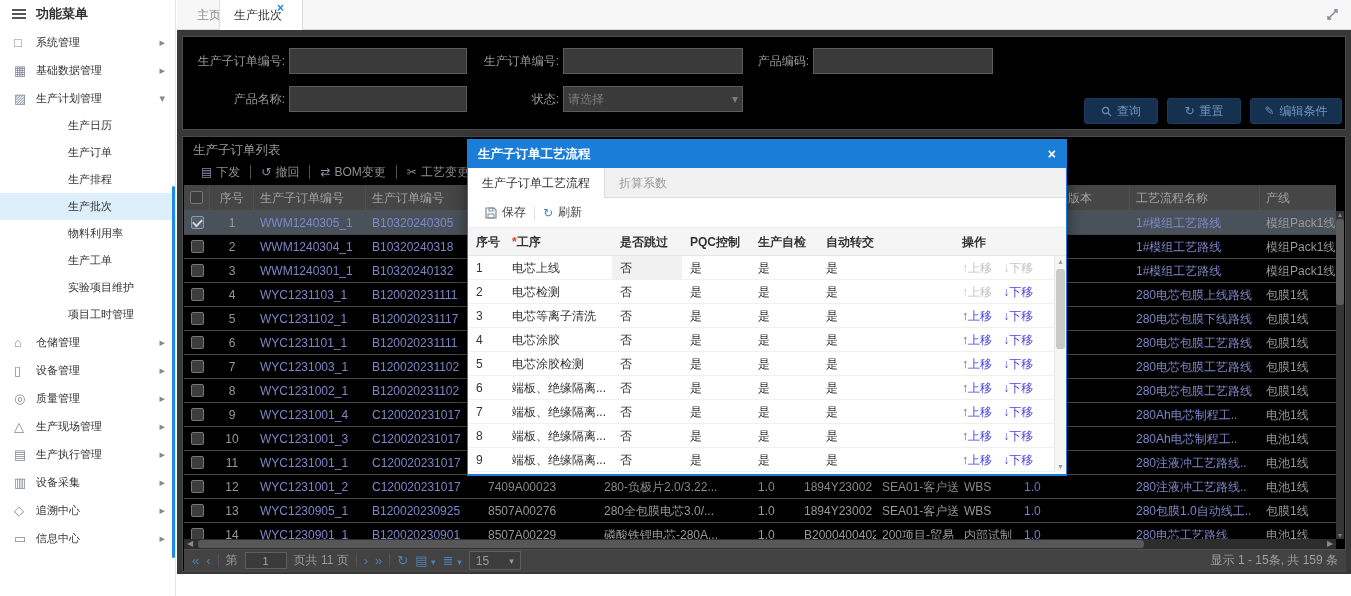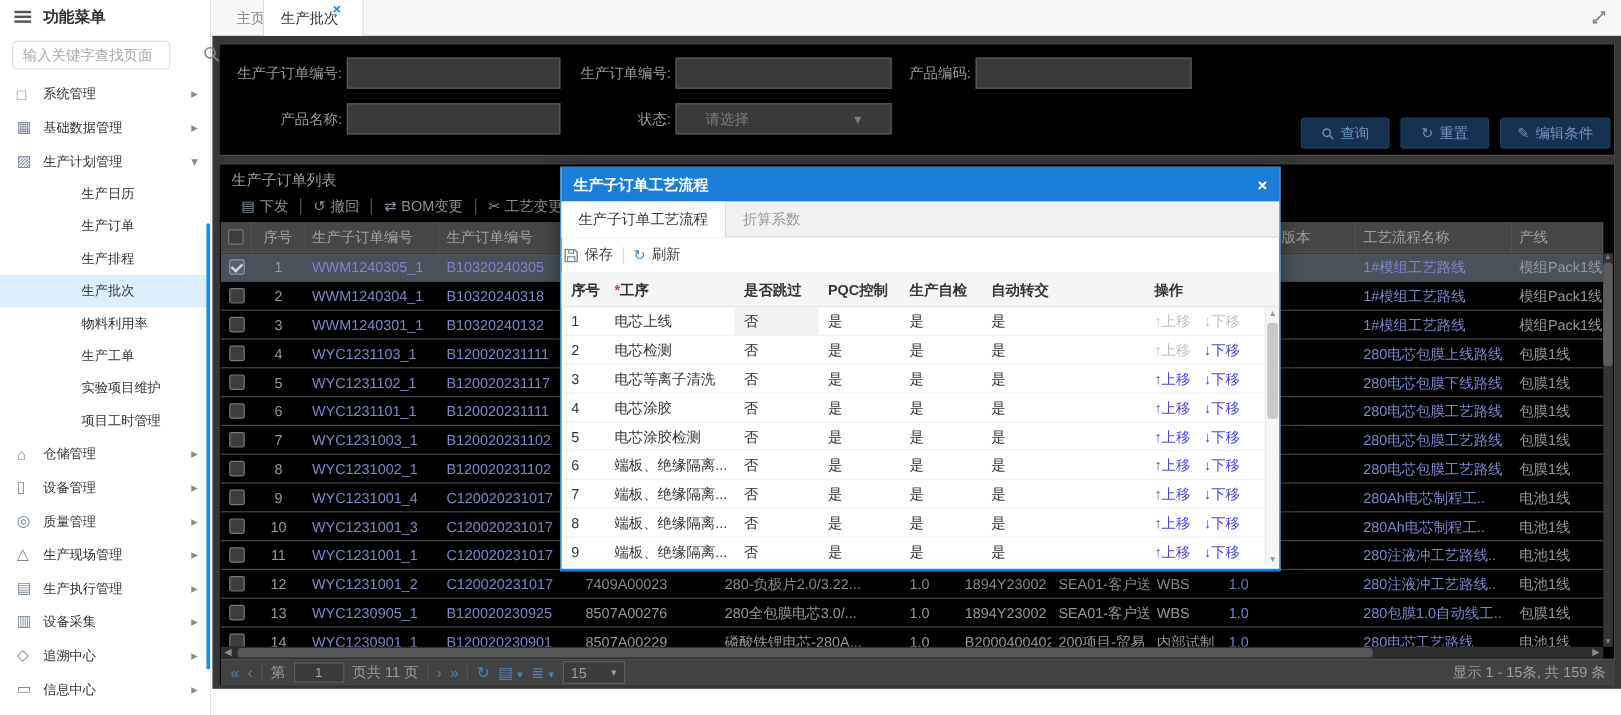"输入关键字查找页面" div.sb-search { html: <div> <input> <span> <svg> <circle></circle> <line></line> </svg> </span> </div> -> none }
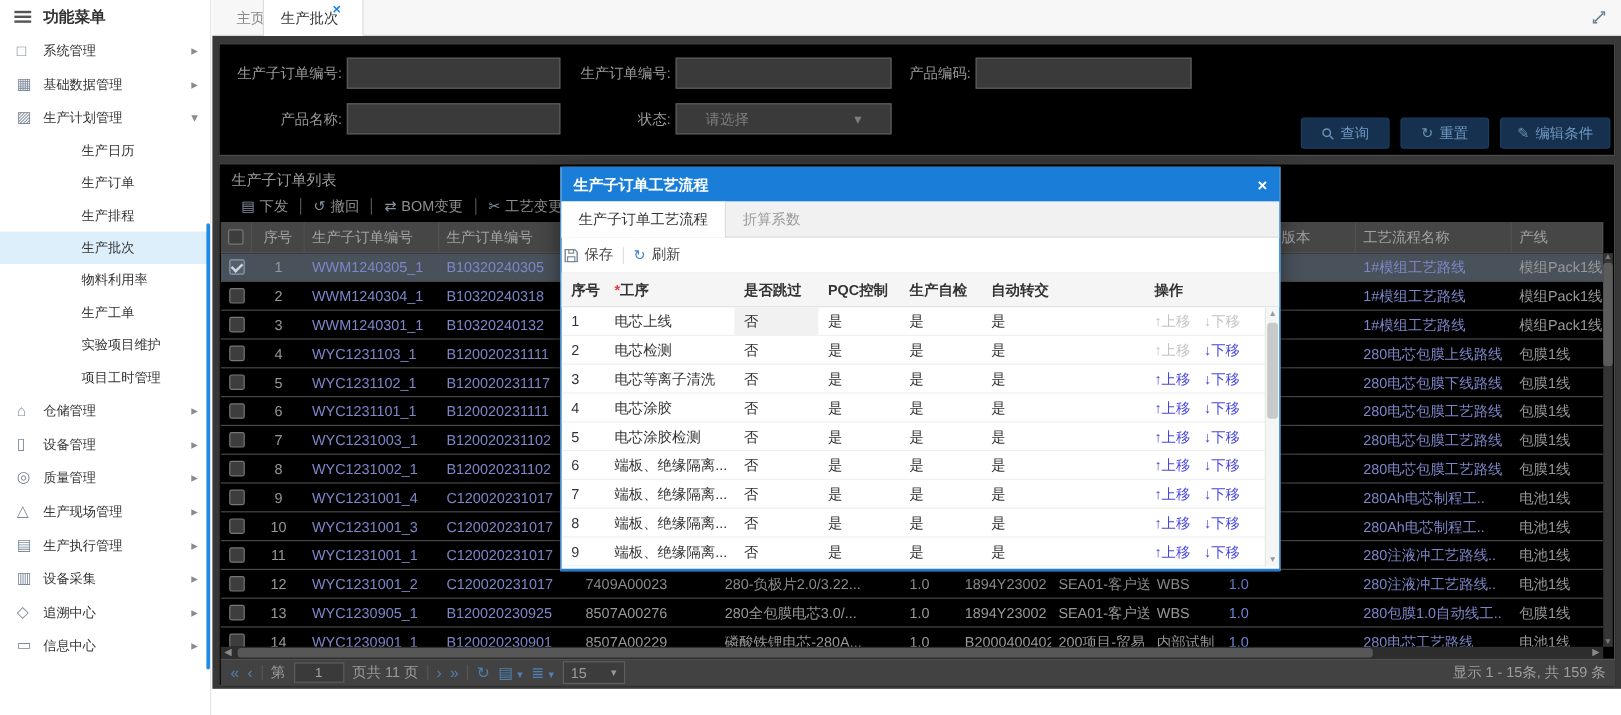"请选择" .fselect { padding: 0 24px -> 0 4px }
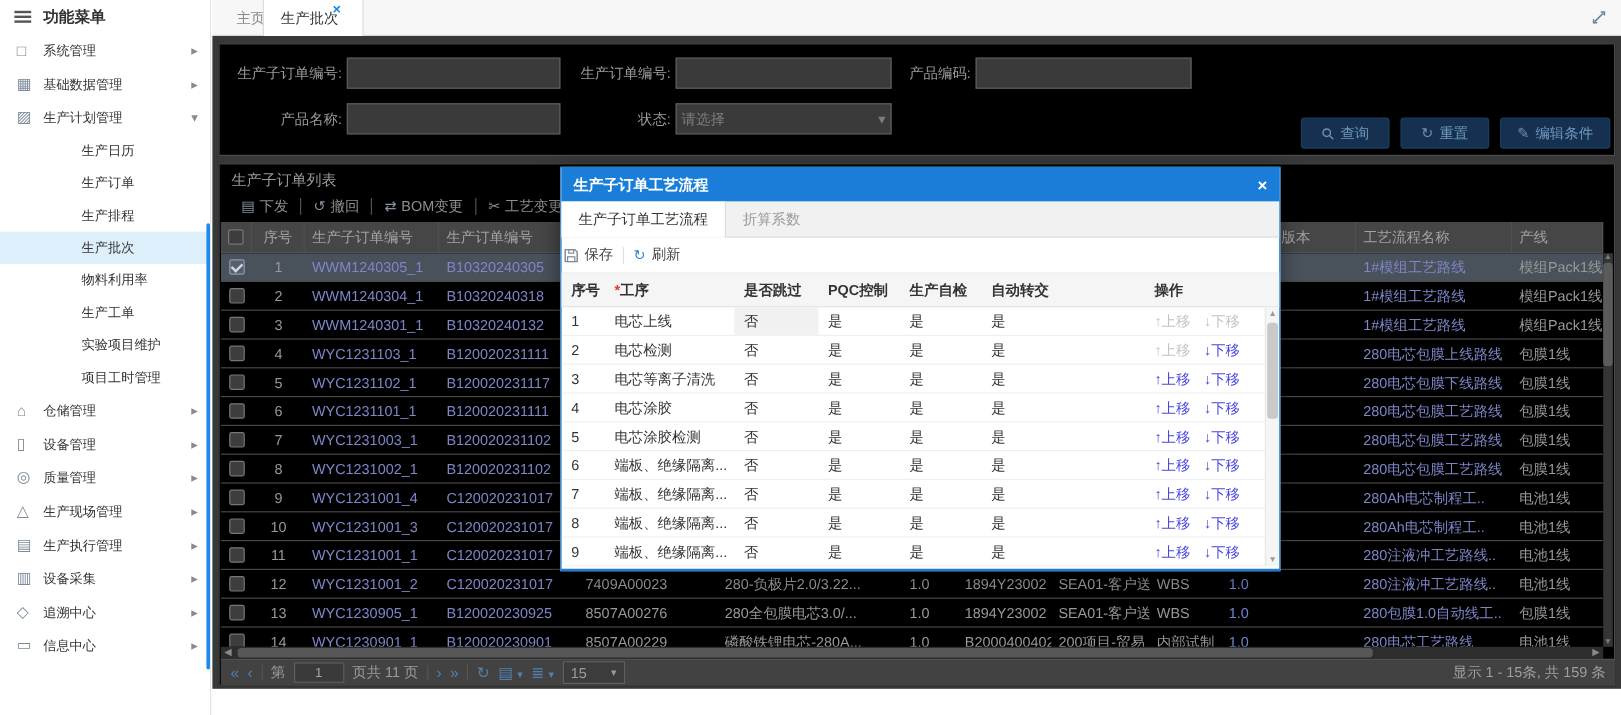"保存" .m-toolbar { padding: 0 2px -> 0 17px }
